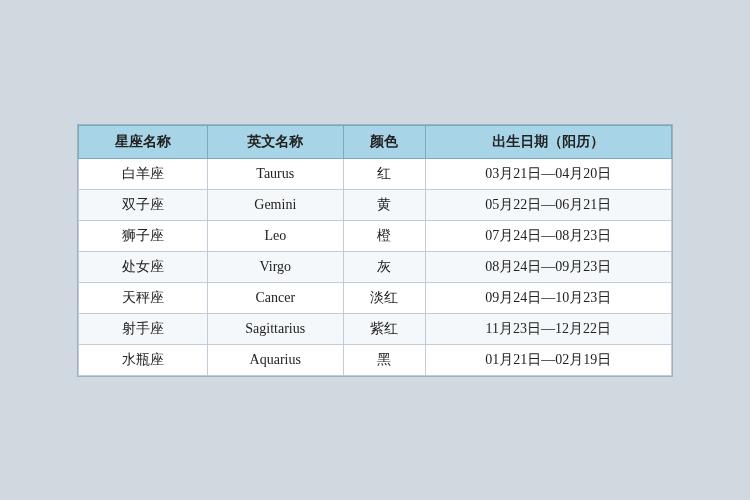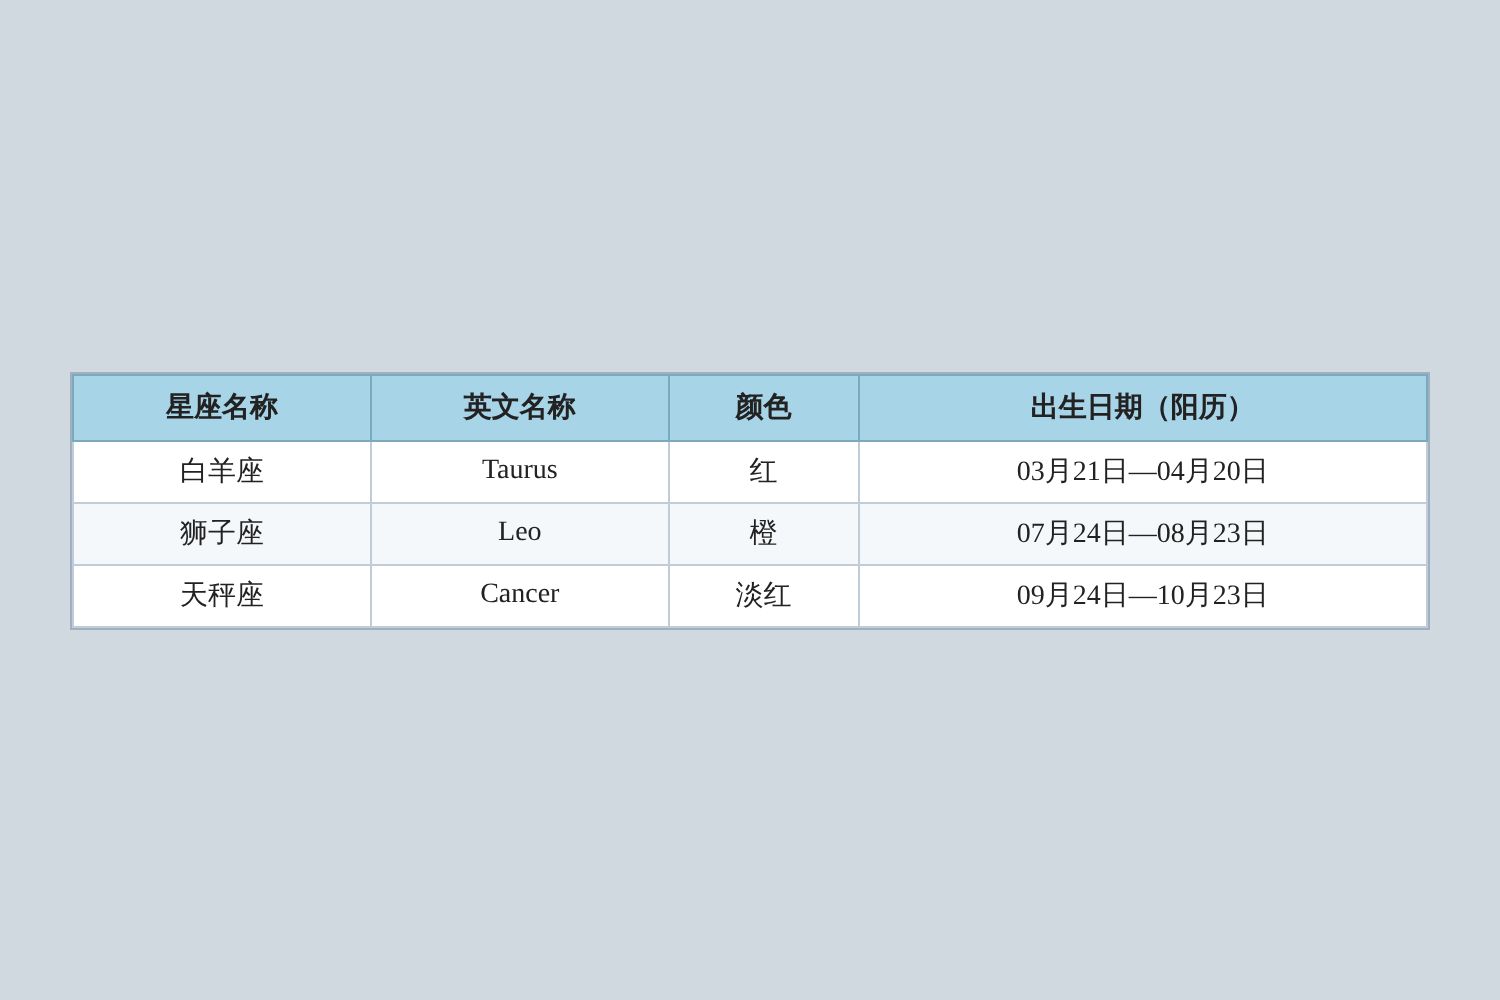"星座名称" .table-container { width: 680px -> 596px }
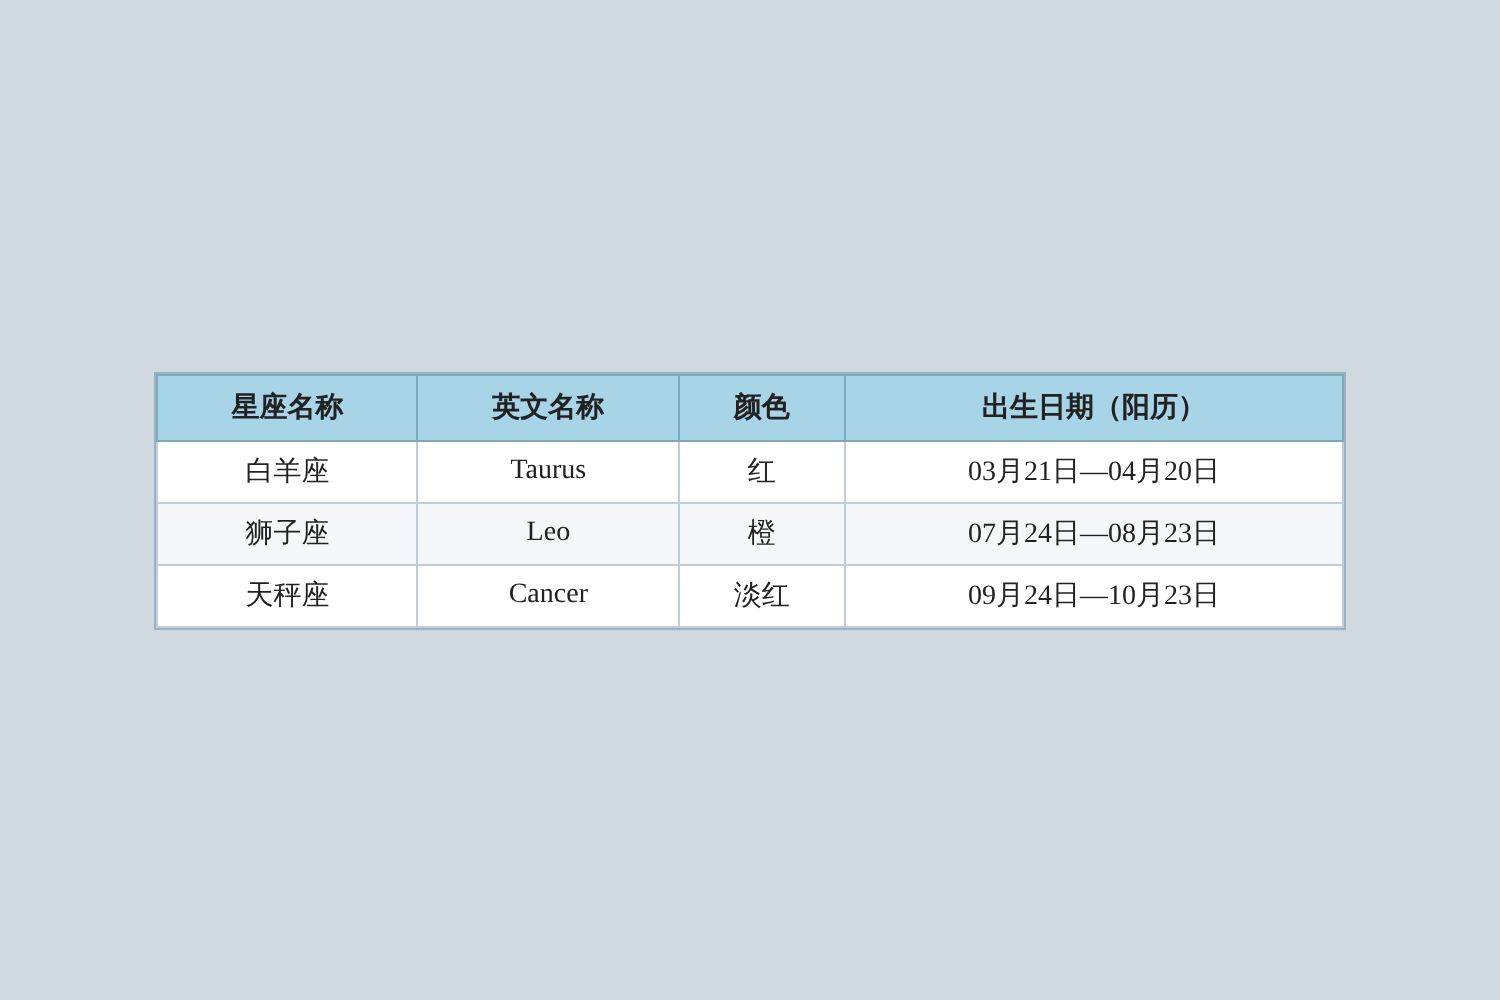"双子座" tr { html: none -> <tr> <td>双子座</td> <td>Gemini</td> <td>黄</td> <td>05月22日—06月21日</td> </tr> }
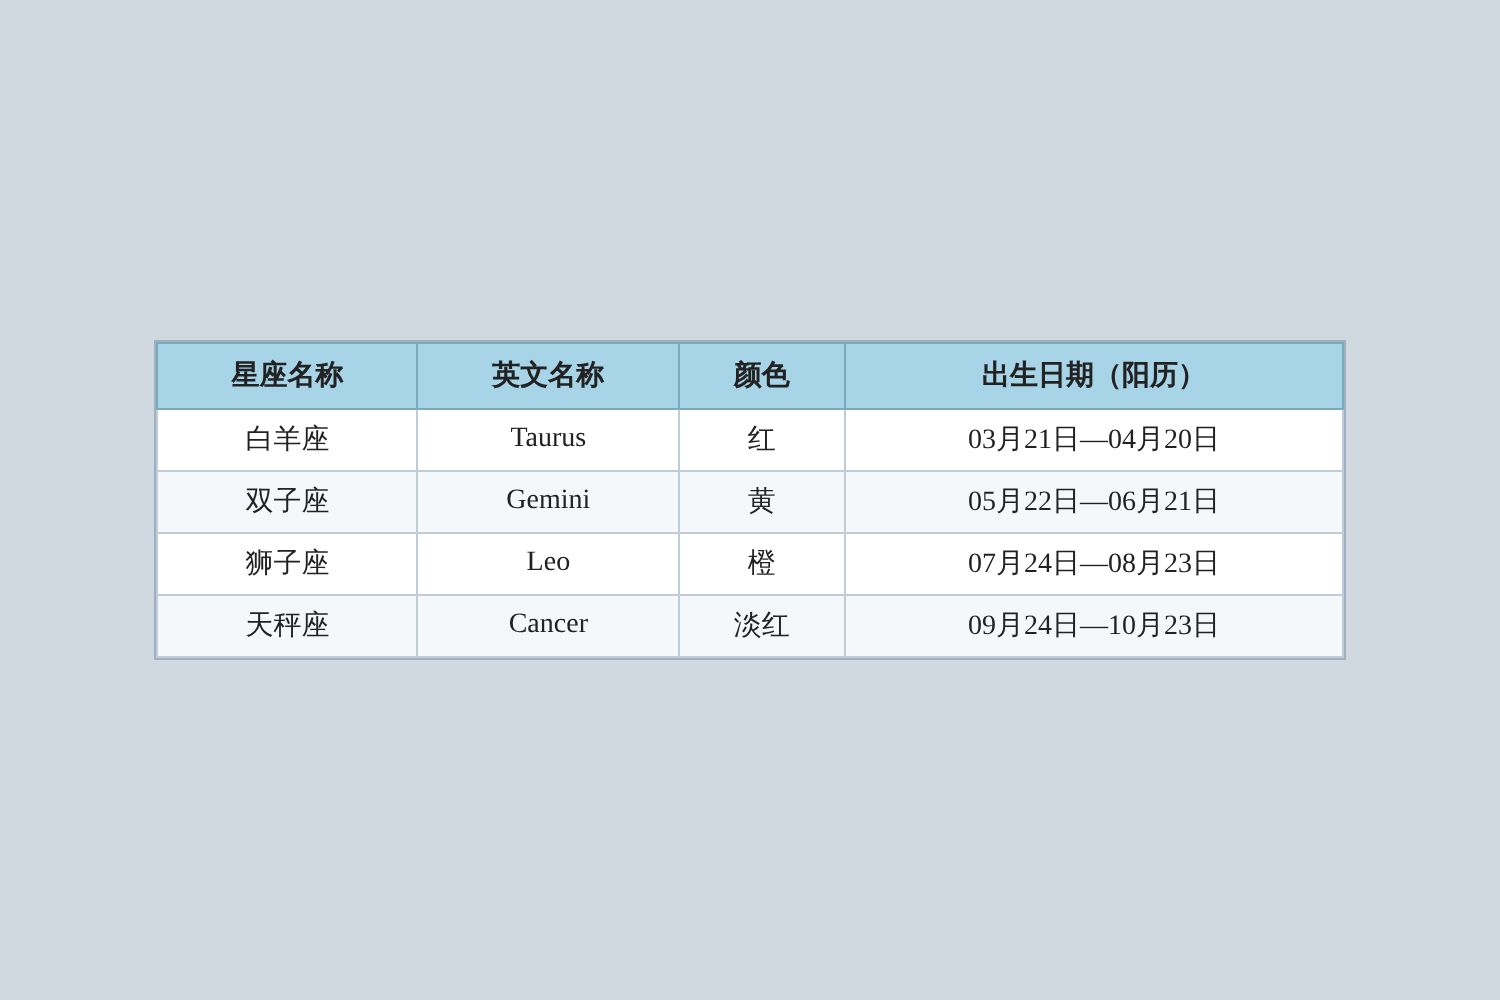"处女座" tr { html: none -> <tr> <td>处女座</td> <td>Virgo</td> <td>灰</td> <td>08月24日—09月23日</td> </tr> }
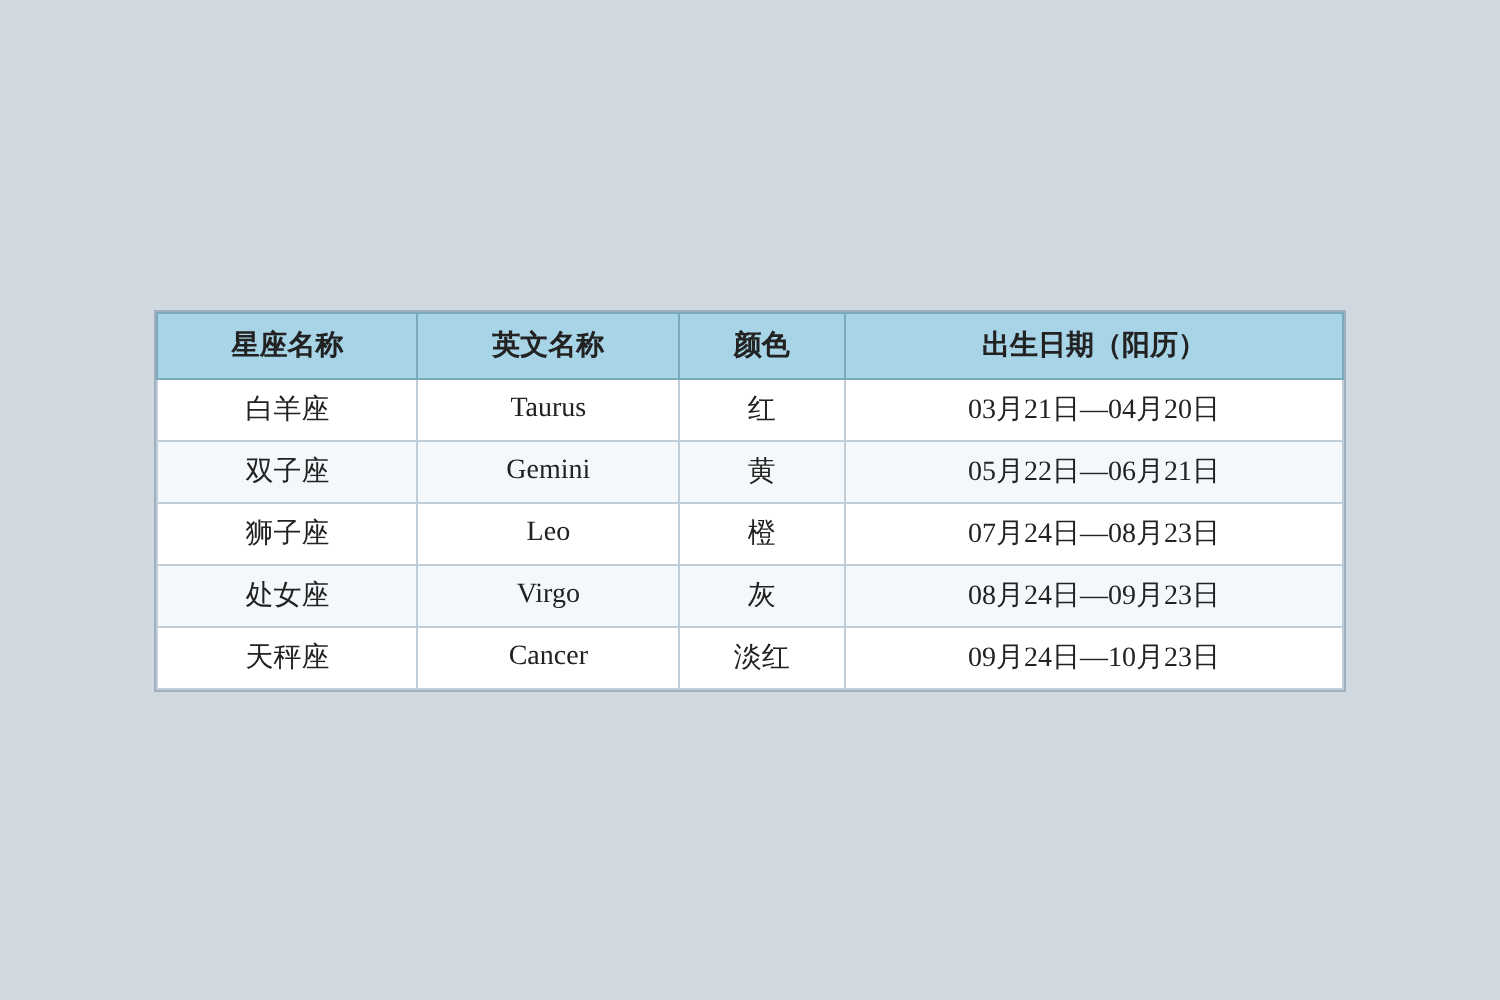"射手座" tr { html: none -> <tr> <td>射手座</td> <td>Sagittarius</td> <td>紫红</td> <td>11月23日—12月22日</td> </tr> }
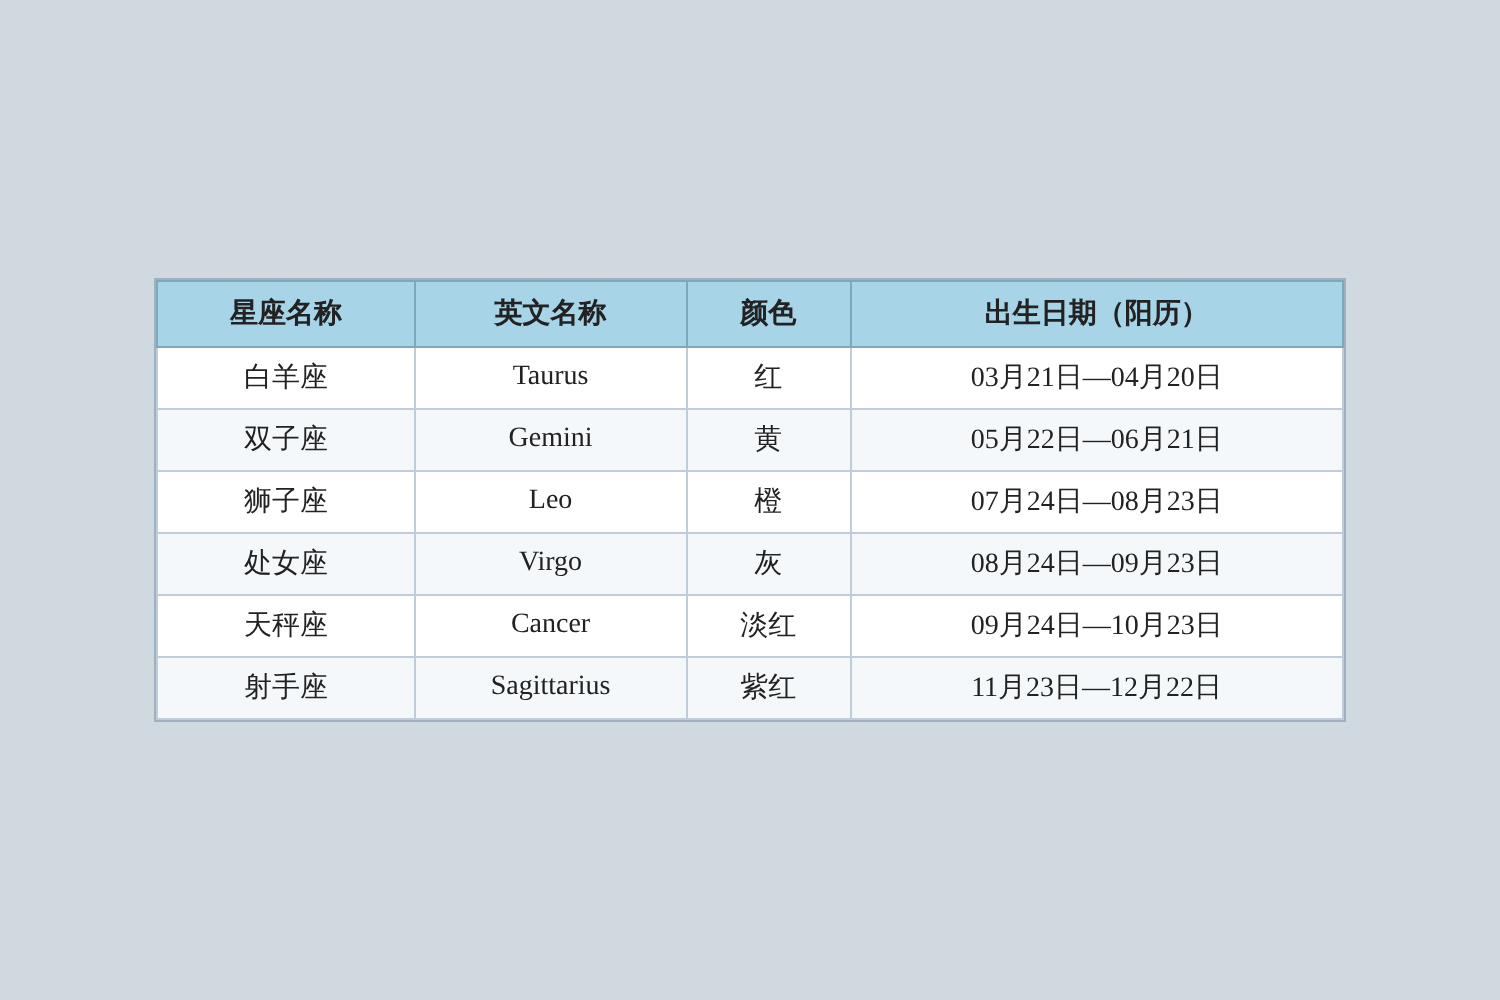"水瓶座" tr { html: none -> <tr> <td>水瓶座</td> <td>Aquarius</td> <td>黑</td> <td>01月21日—02月19日</td> </tr> }
